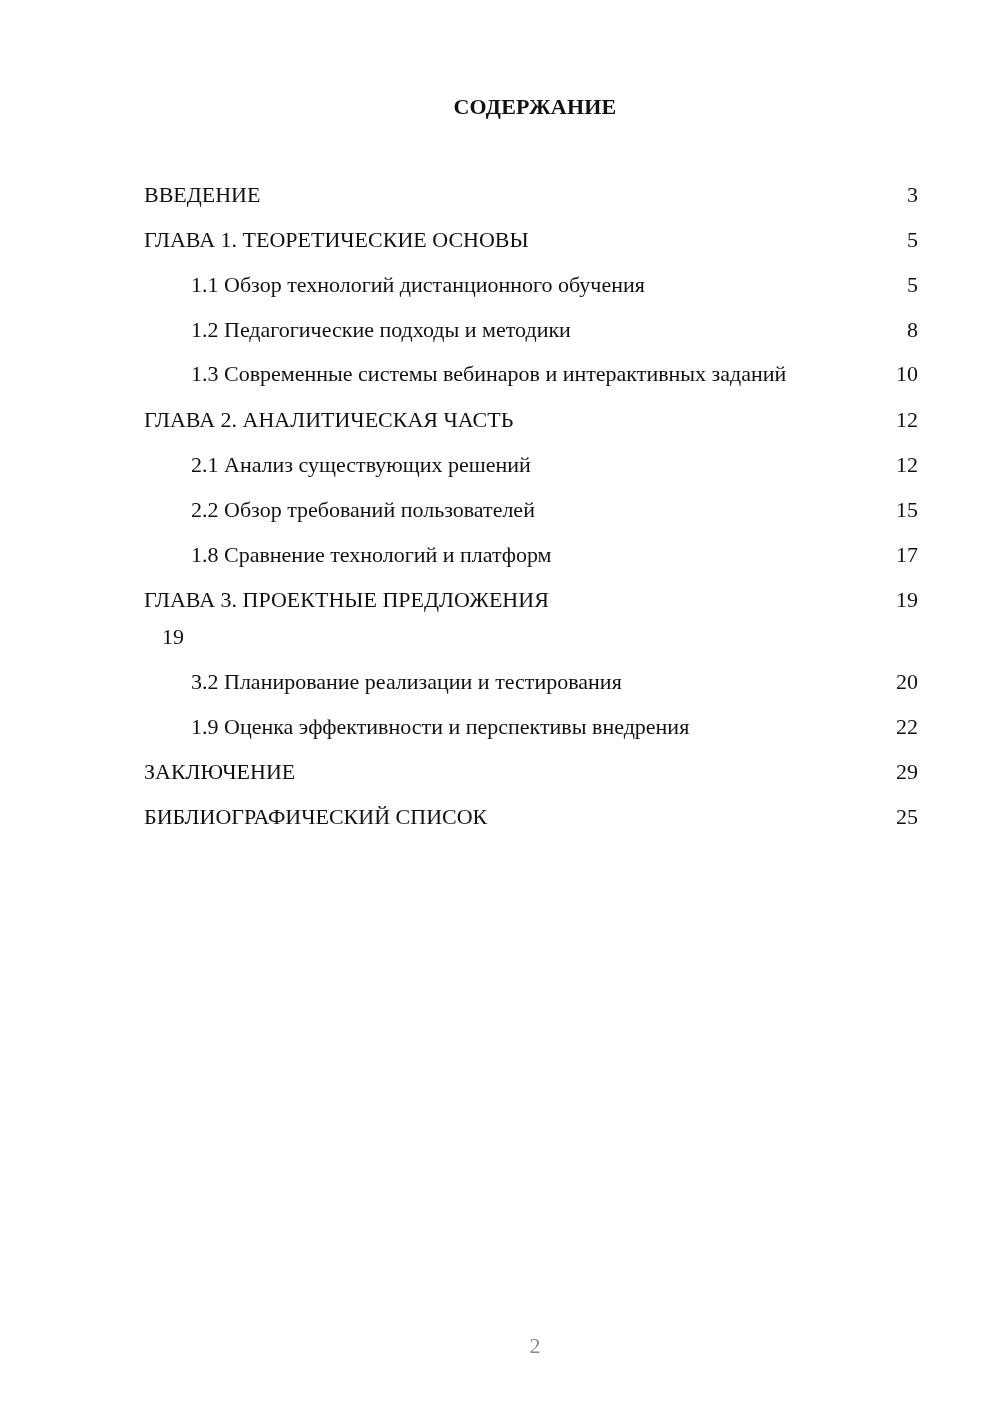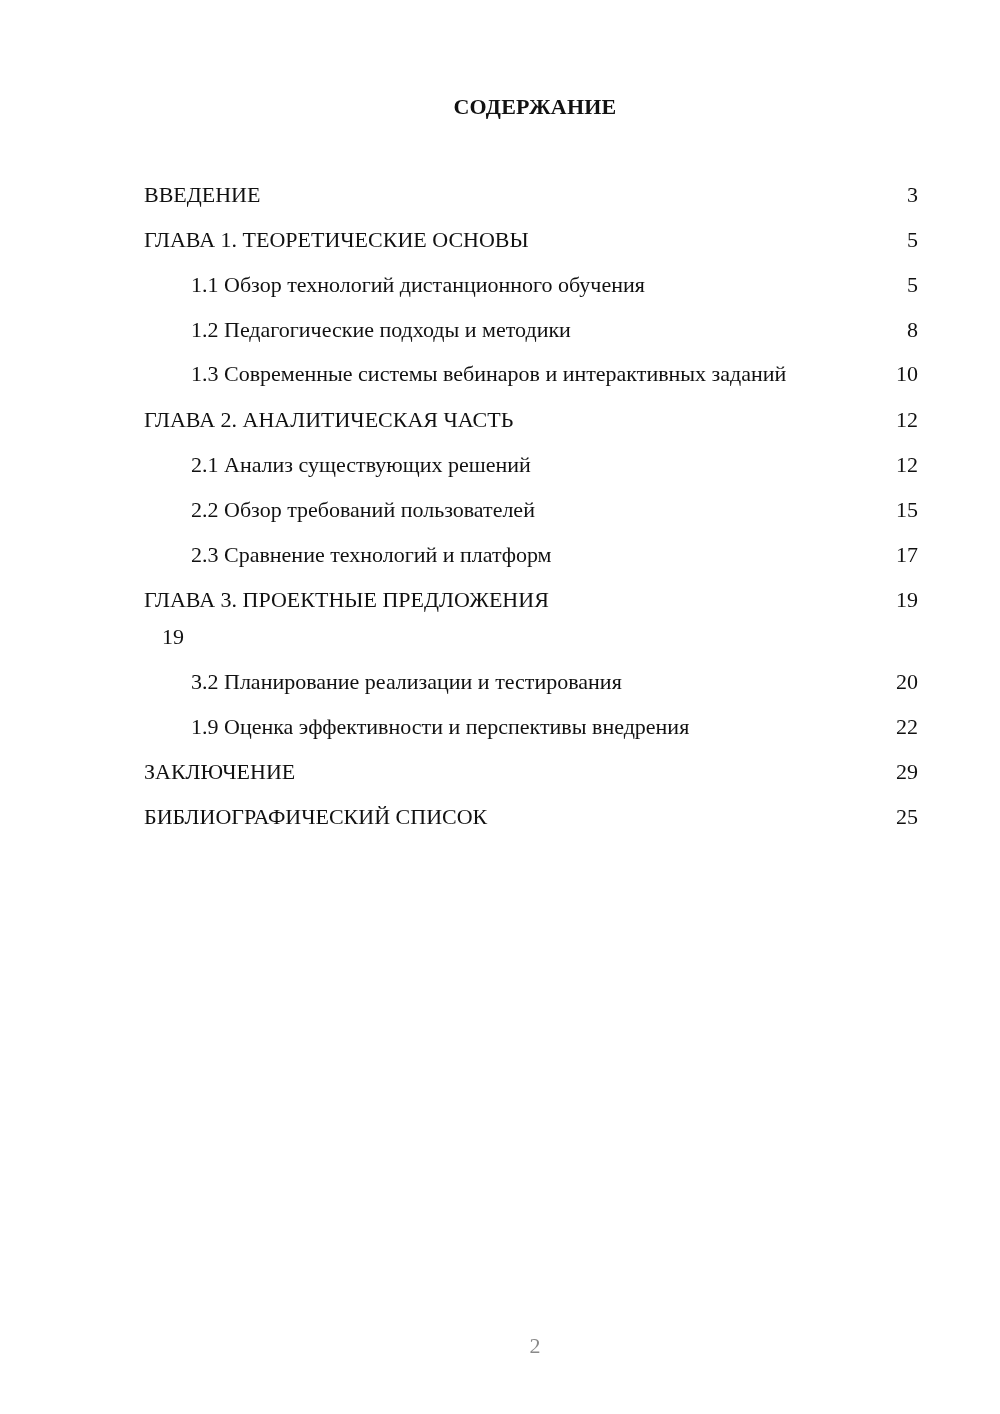"2.3 Сравнение технологий и платформ" span.toc-label { text: 2.3 -> 1.8 }
